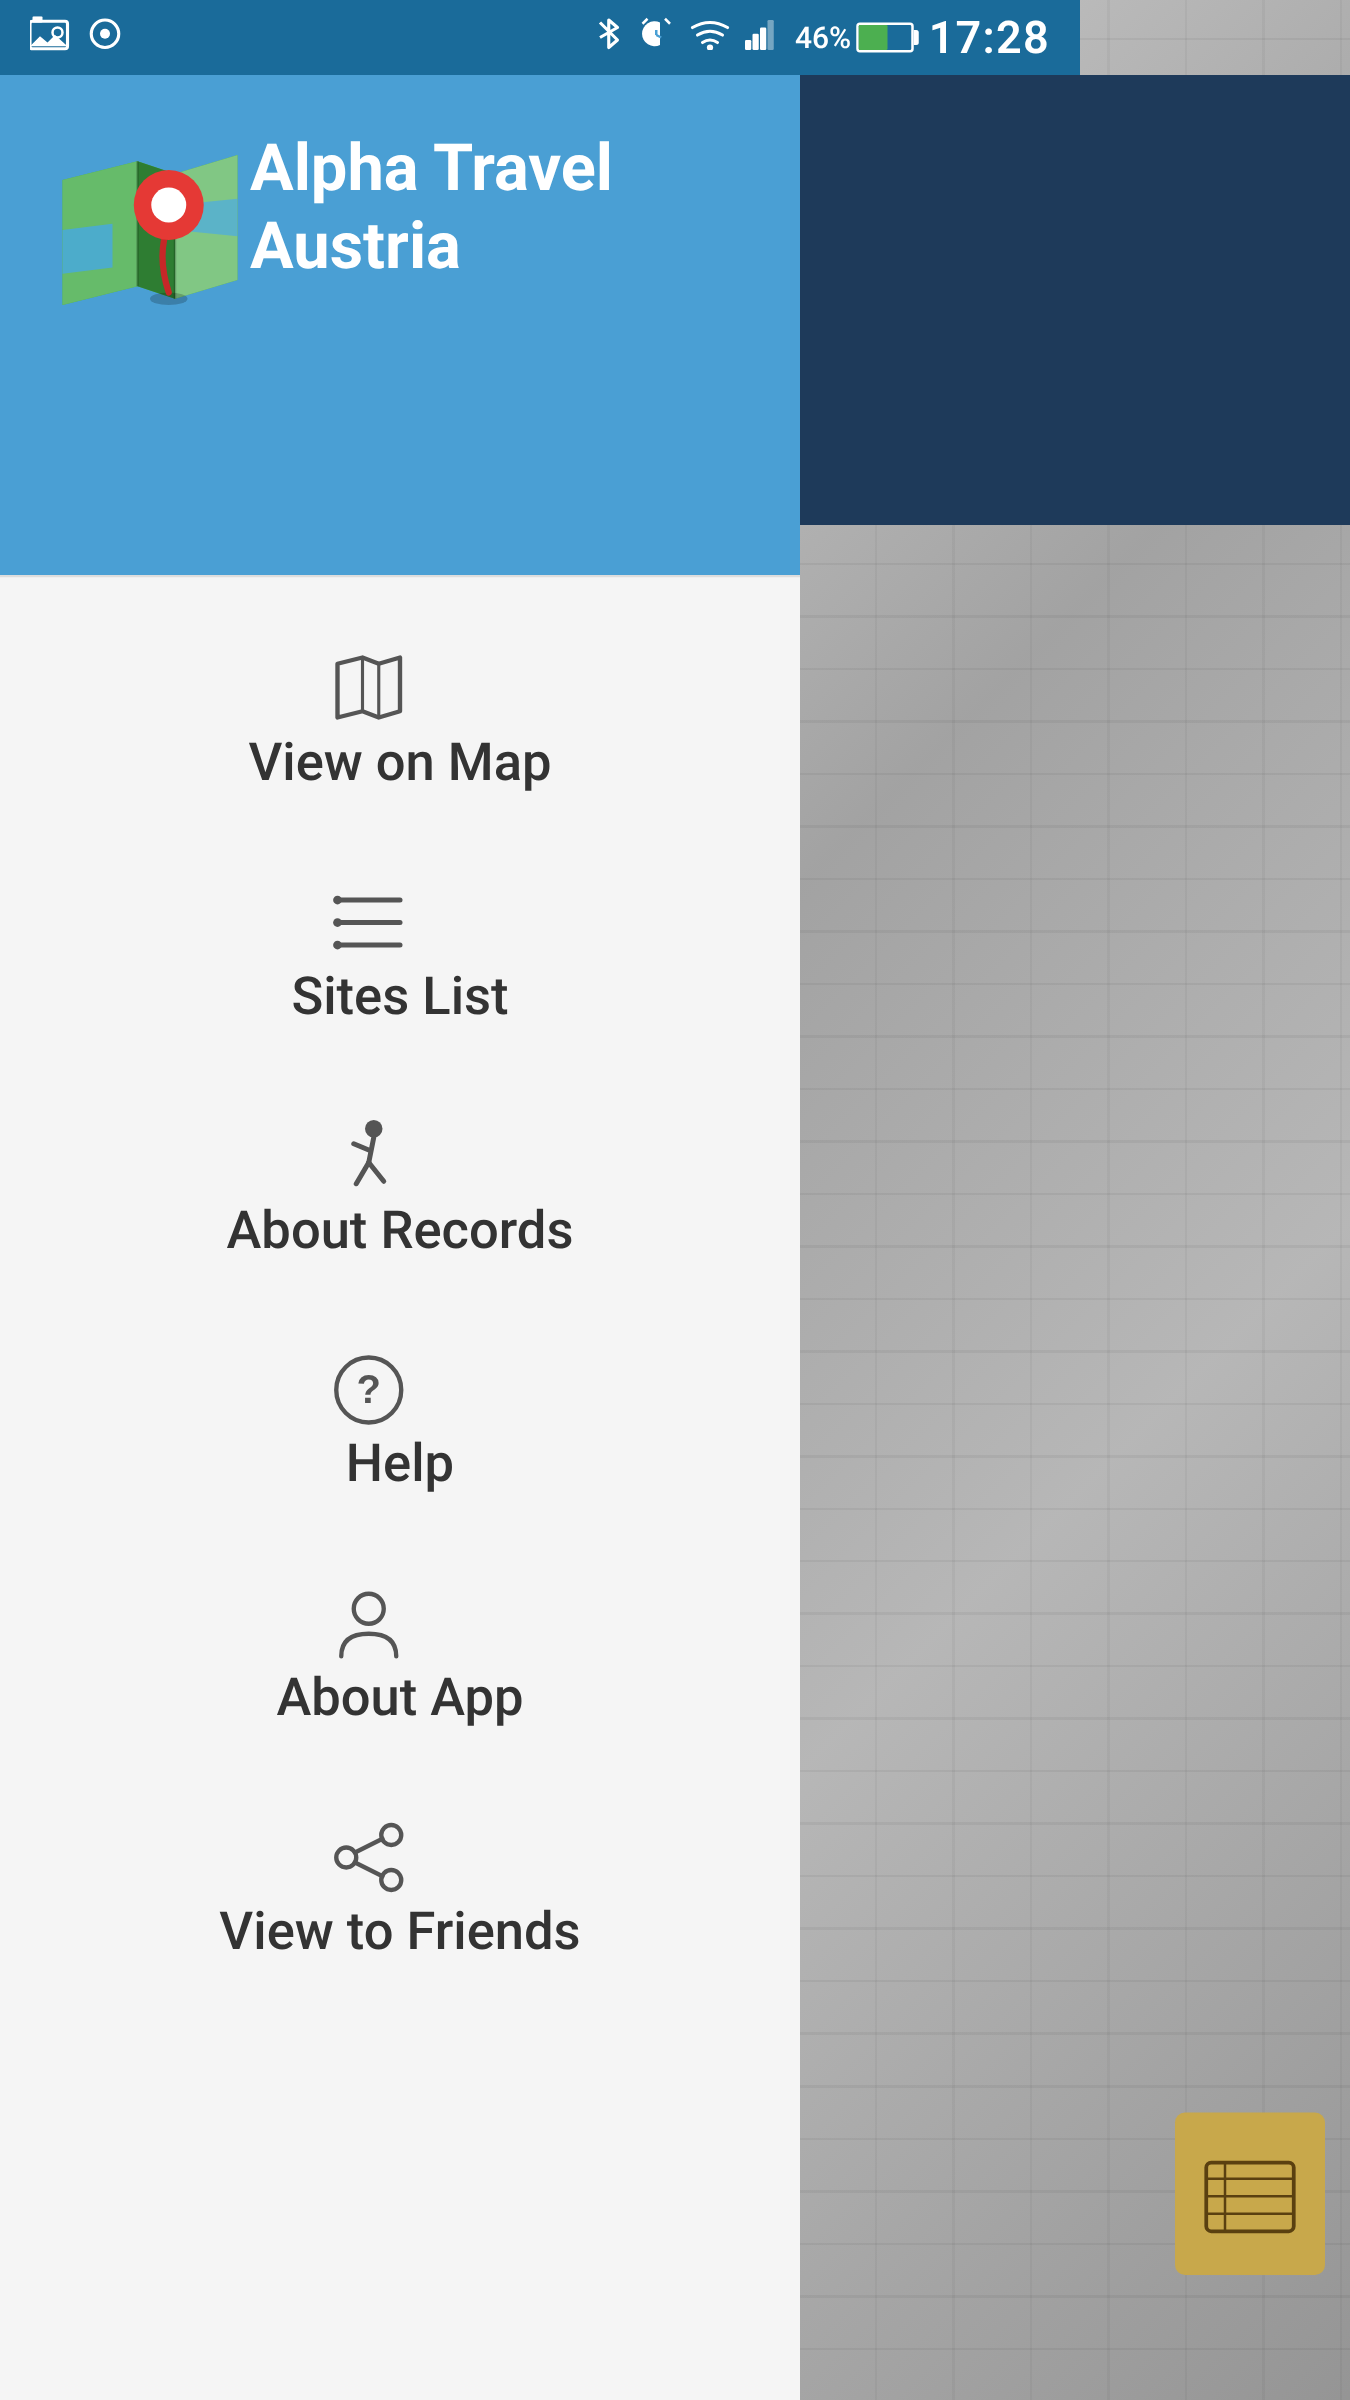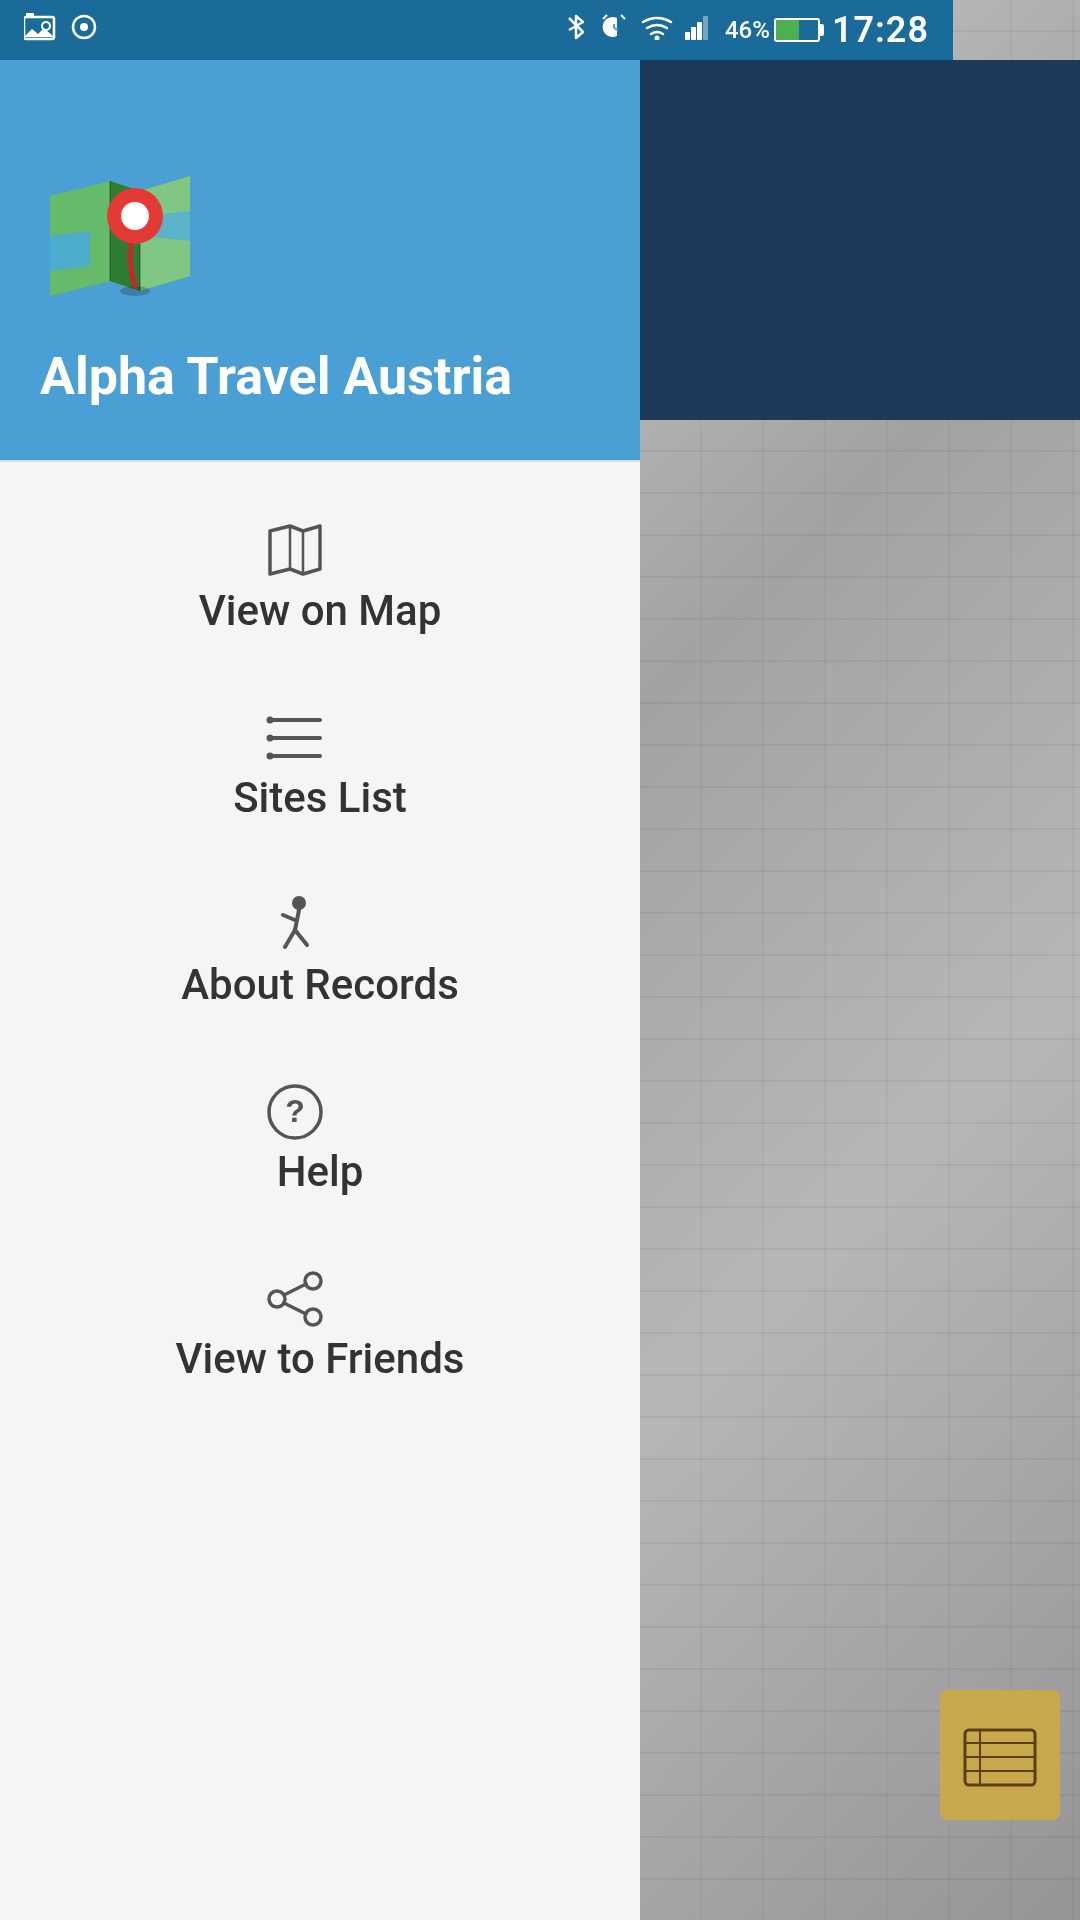"46%" .status-bar { width: 953px -> 864px }
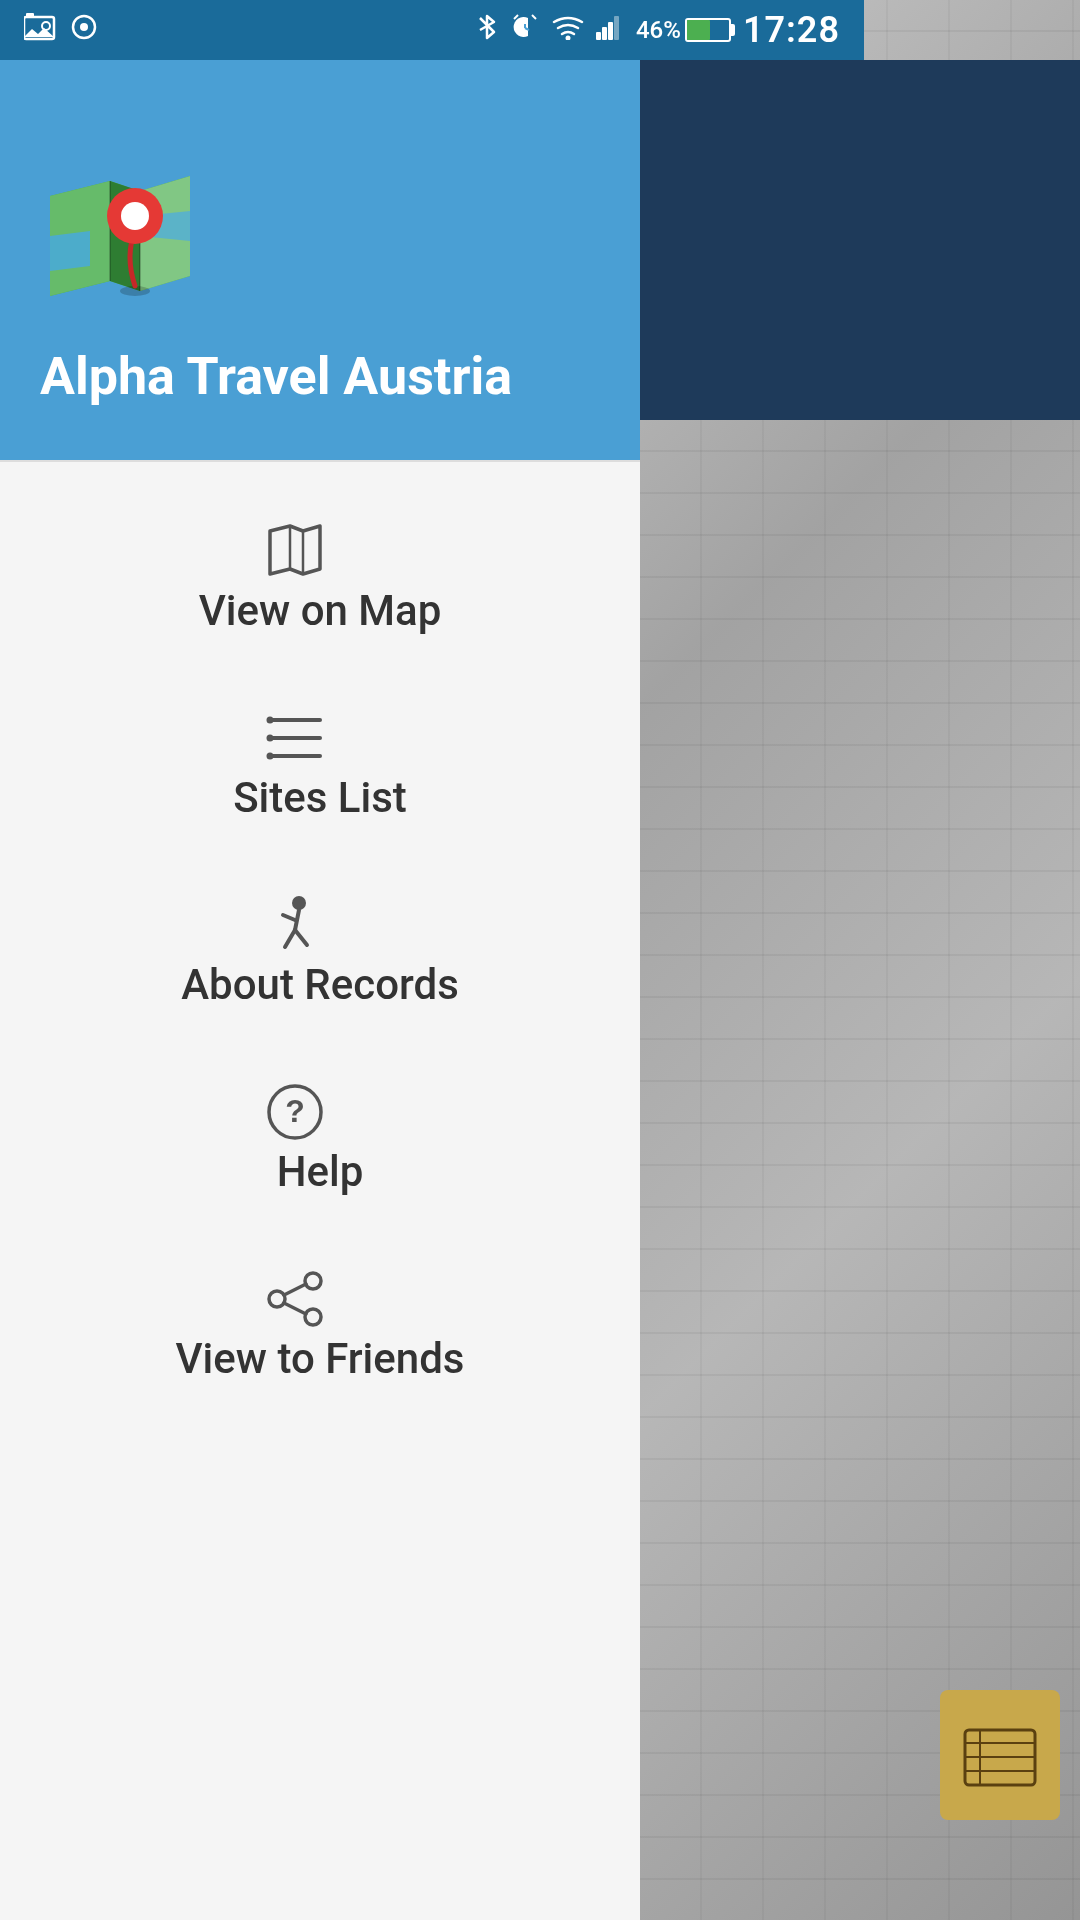"Alpha Travel Austria" .drawer-header { flex-direction: column -> row }
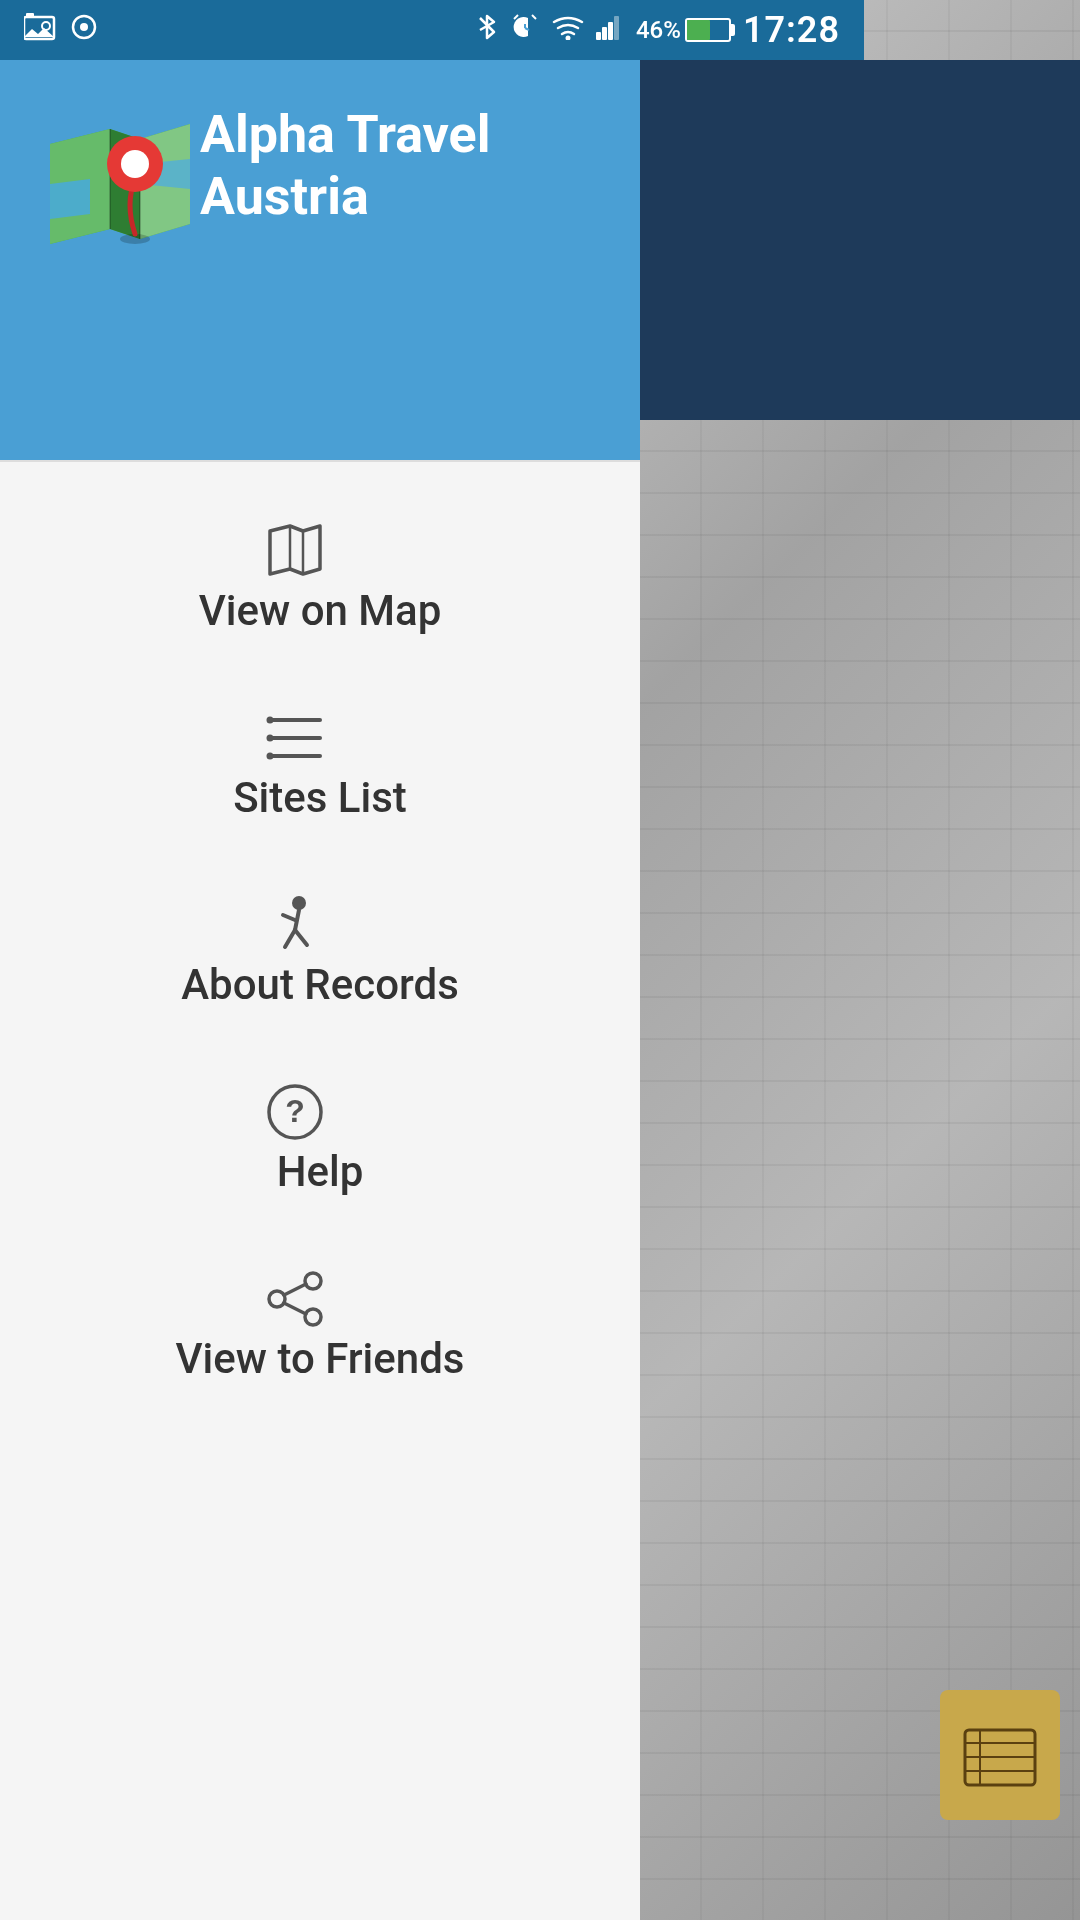"About App" div.menu-item { html: none -> <div> <div> <svg> <circle></circle> <path></path> </svg> </div> <span>About App</span> </div> }
